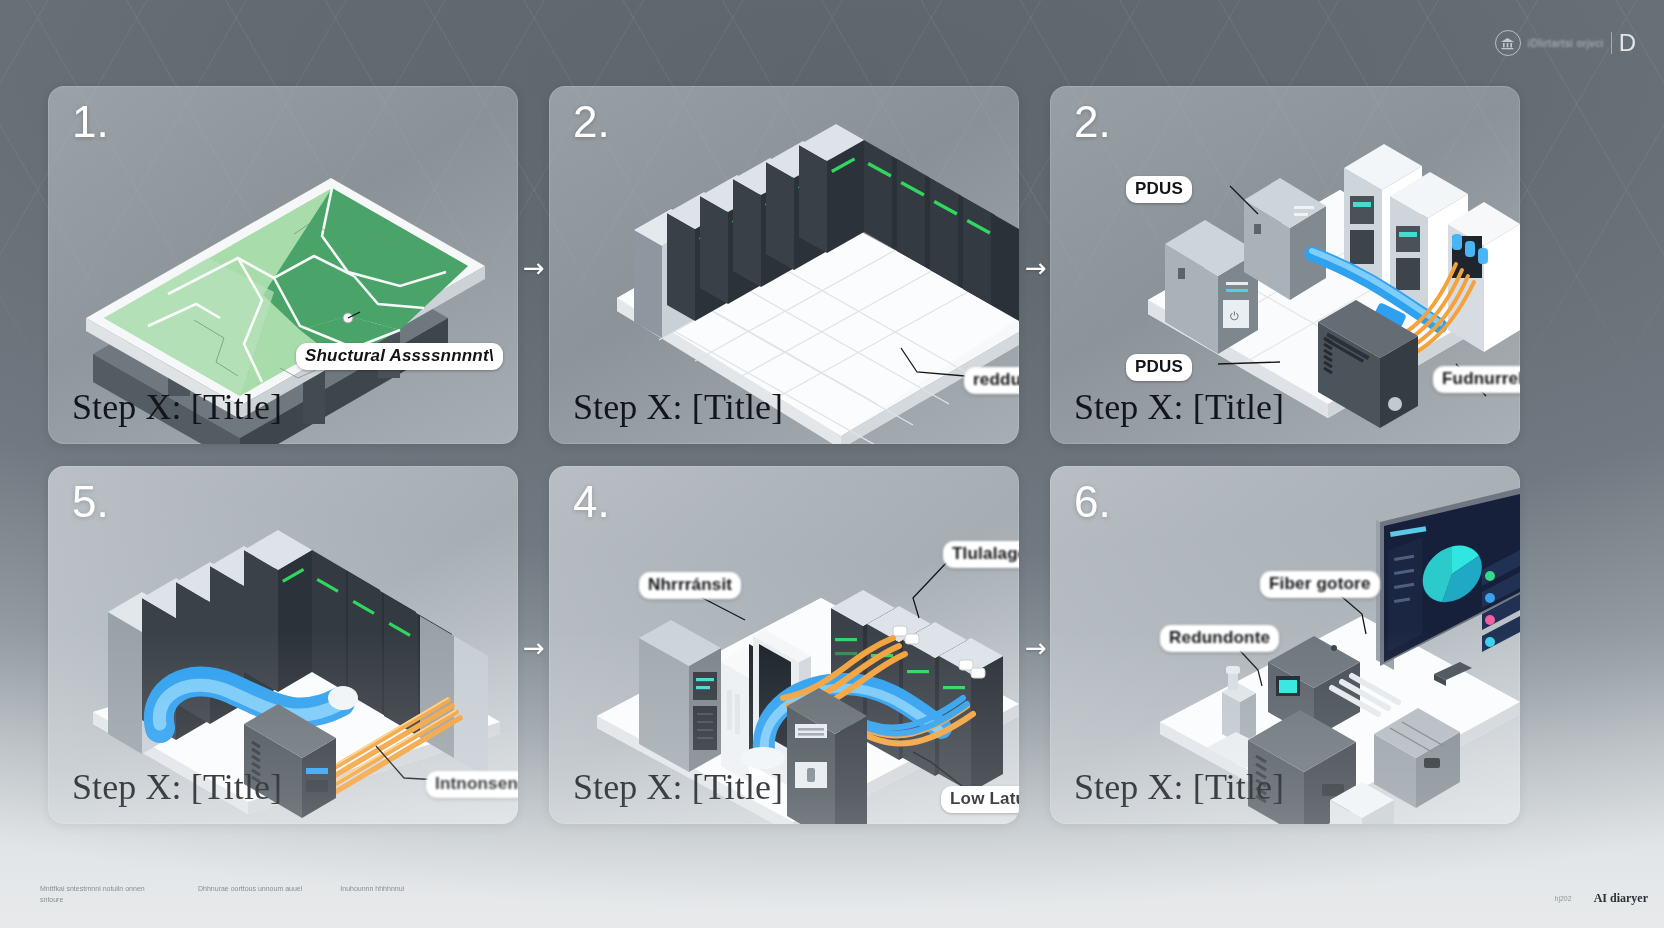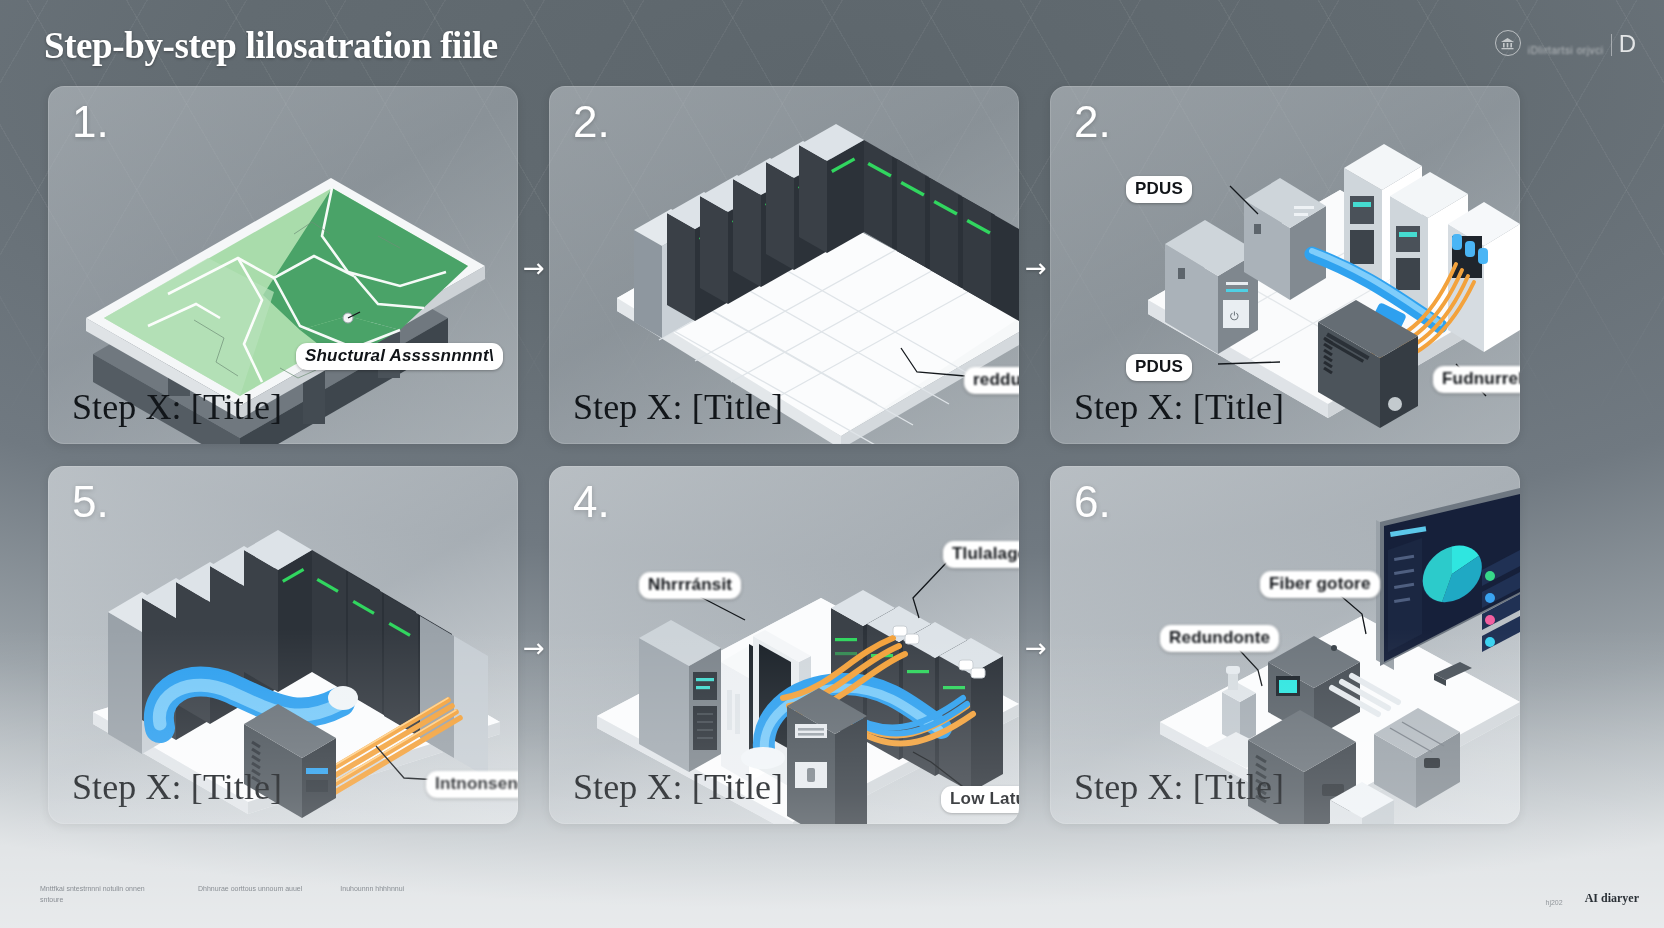"Step-by-step lilosatration fiile" div.title { html: <div>Step-by-step lilosatration fiile</div> -> none }
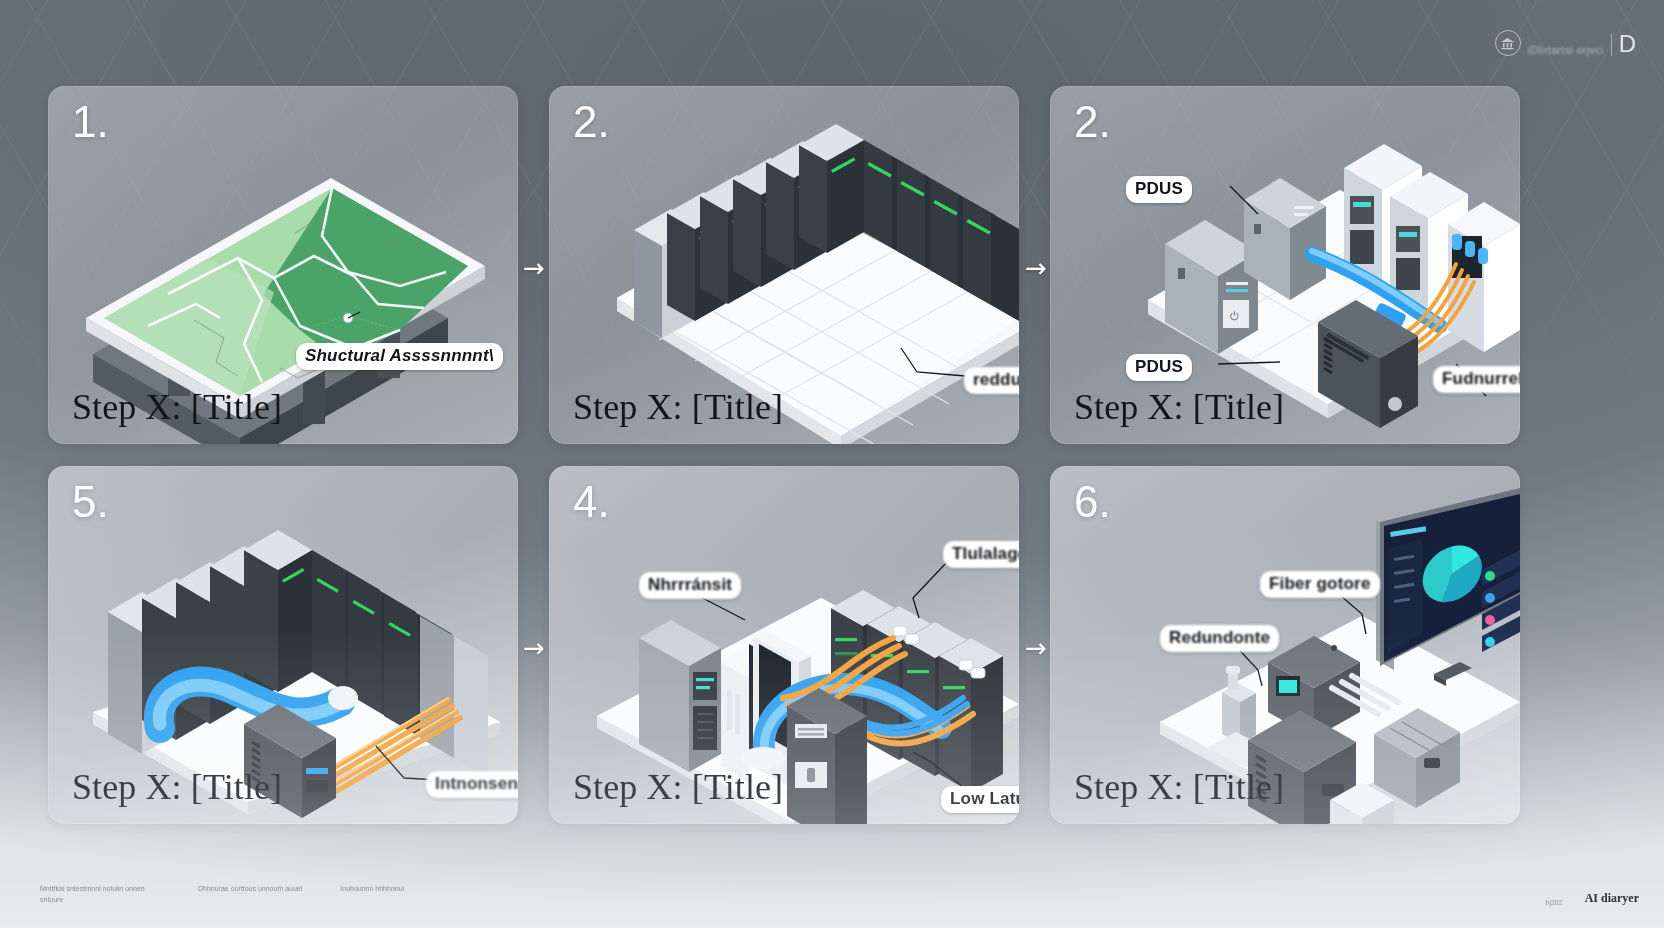"iDlirtartsi orjvci" .brand { align-items: flex-end -> center }
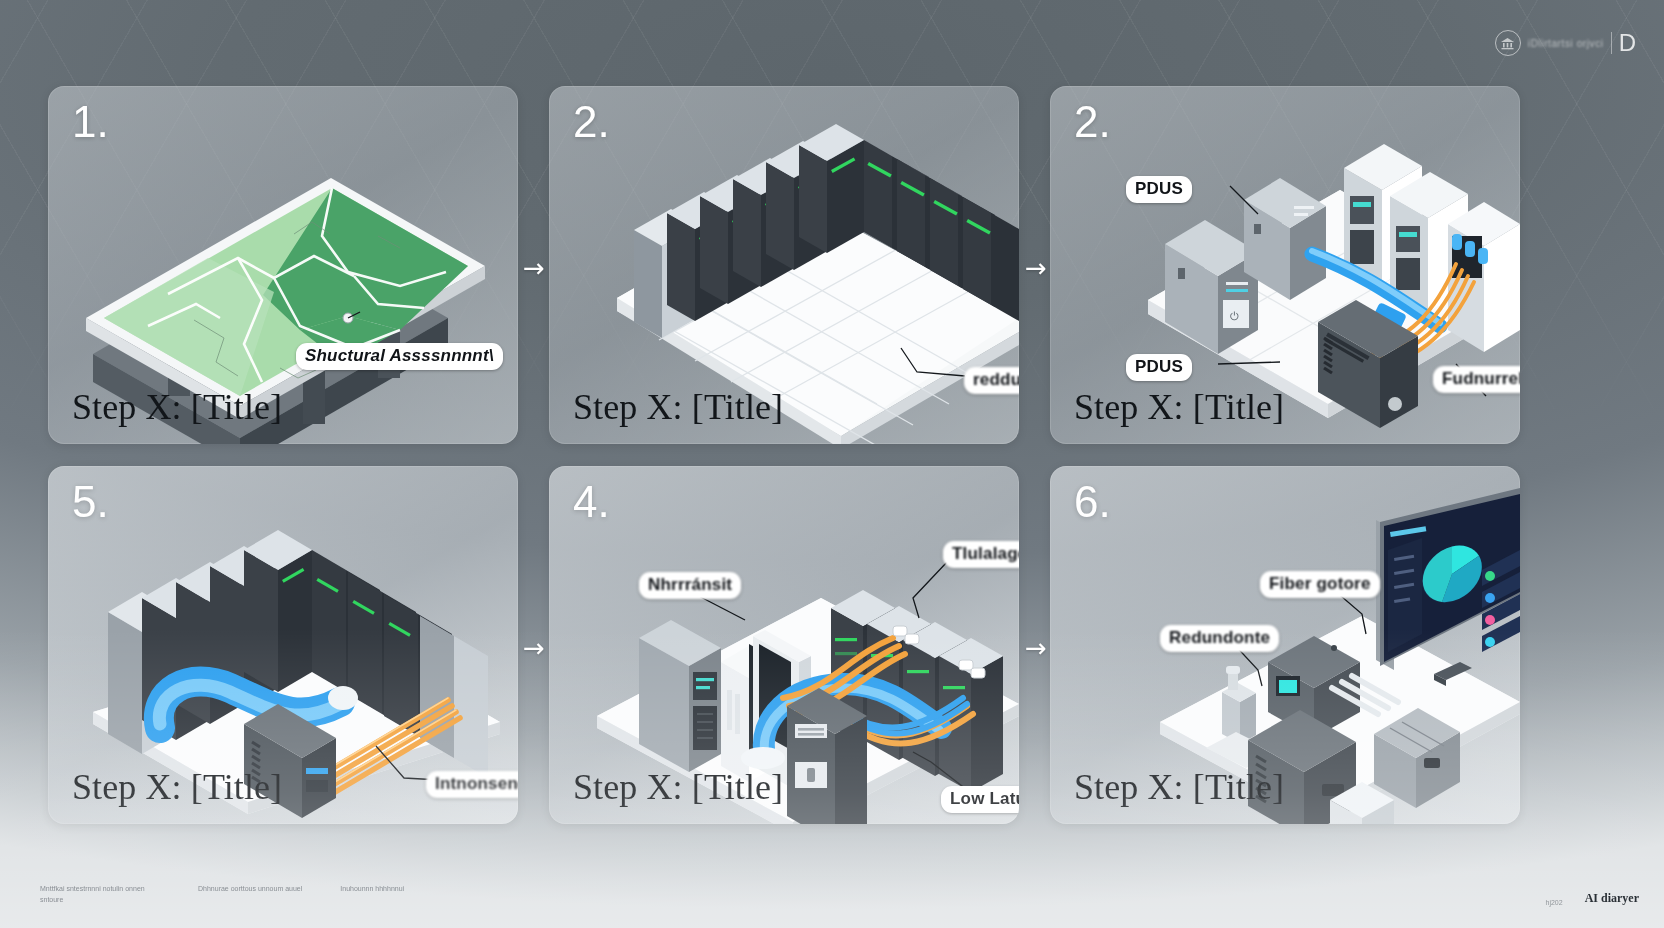"AI diaryer" .foot-right { align-items: flex-end -> center; right: 25px -> 16px }
